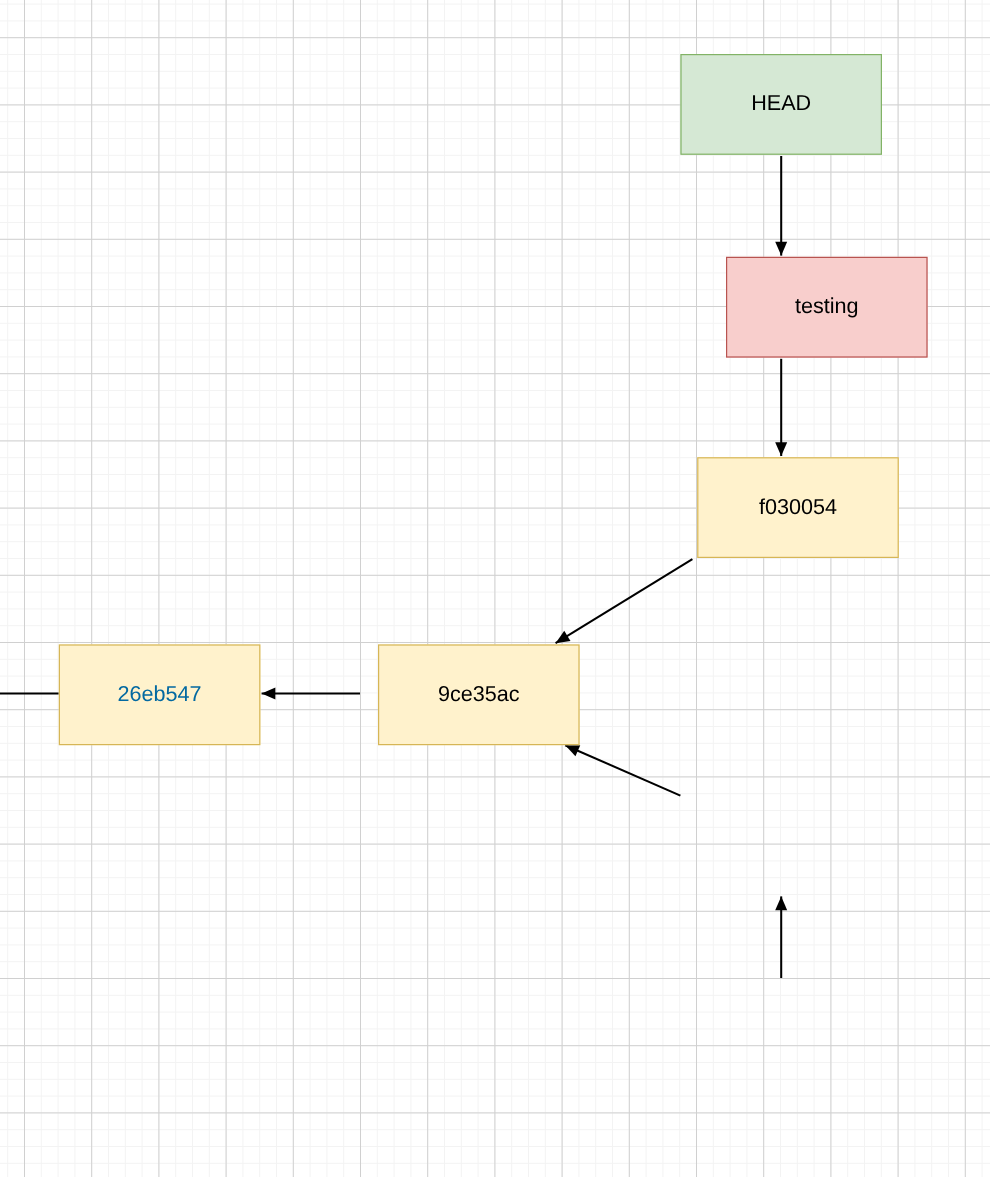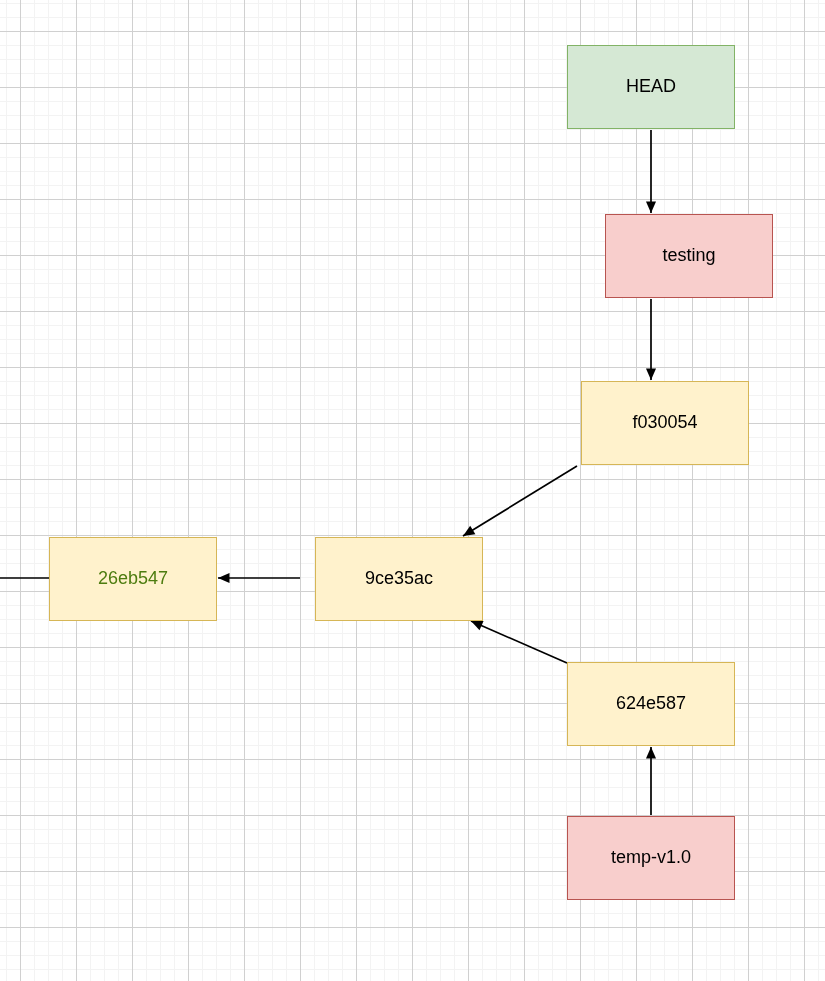"26eb547" span.node-label { color: #4d7c0f -> #0369a1 }
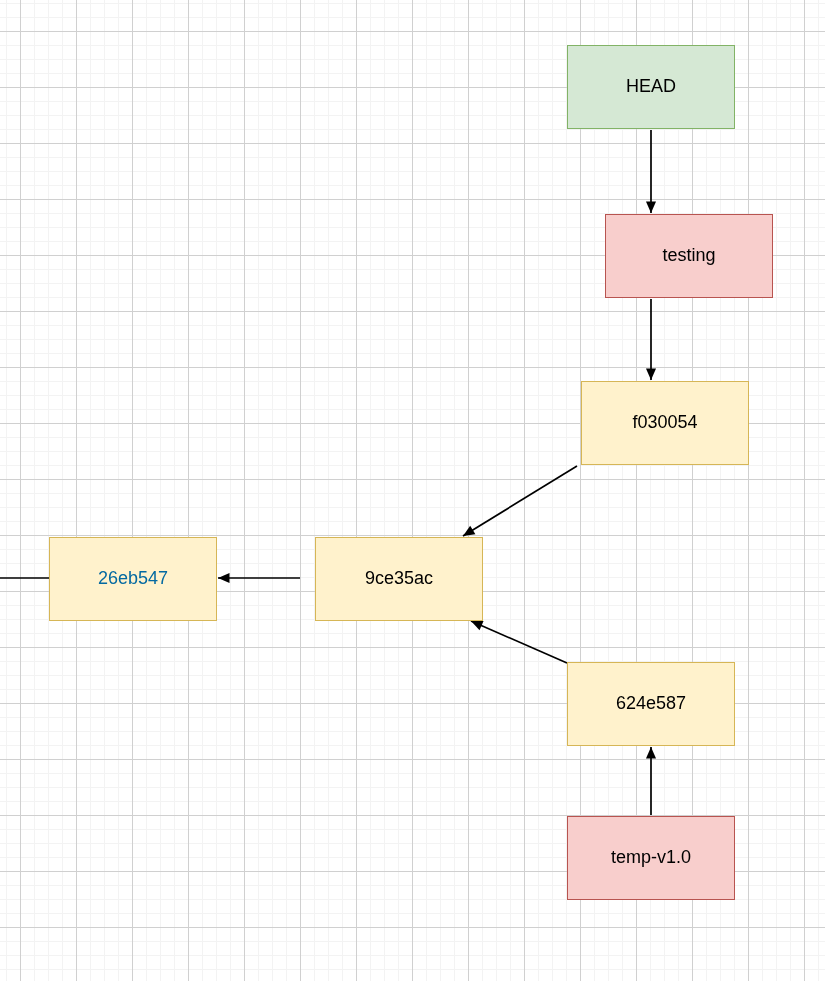"624e587" div.node { html: <div> <span>624e587</span> </div> -> none }
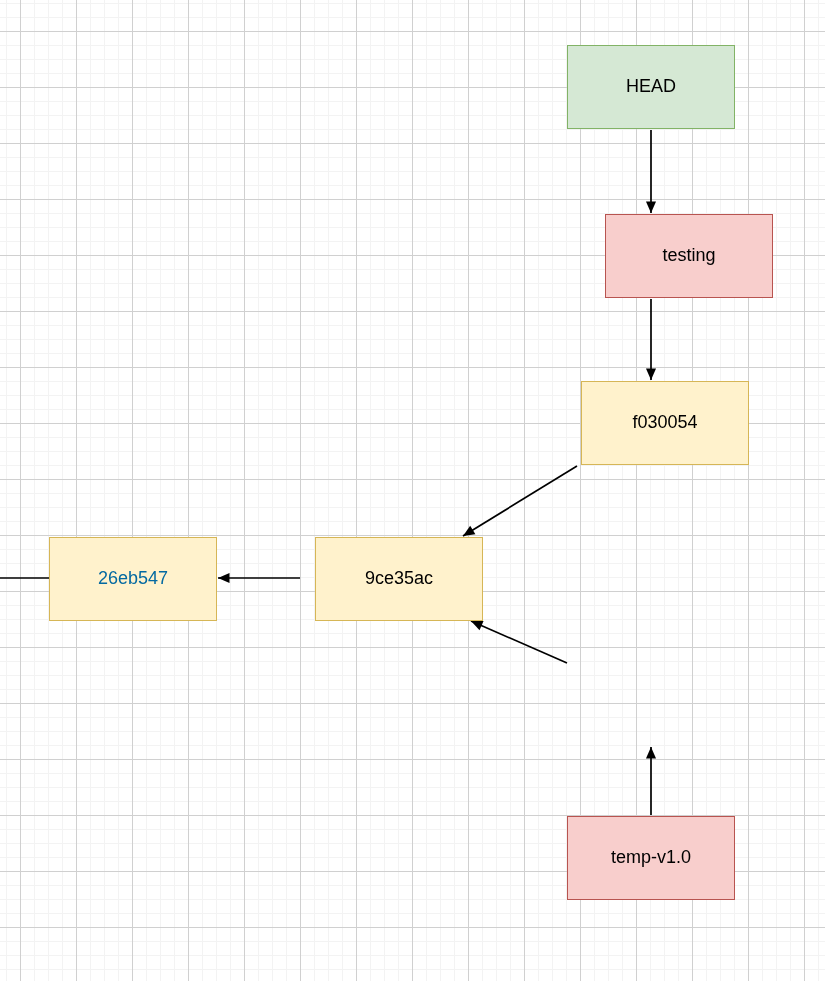"temp-v1.0" div.node { html: <div> <span>temp-v1.0</span> </div> -> none }
